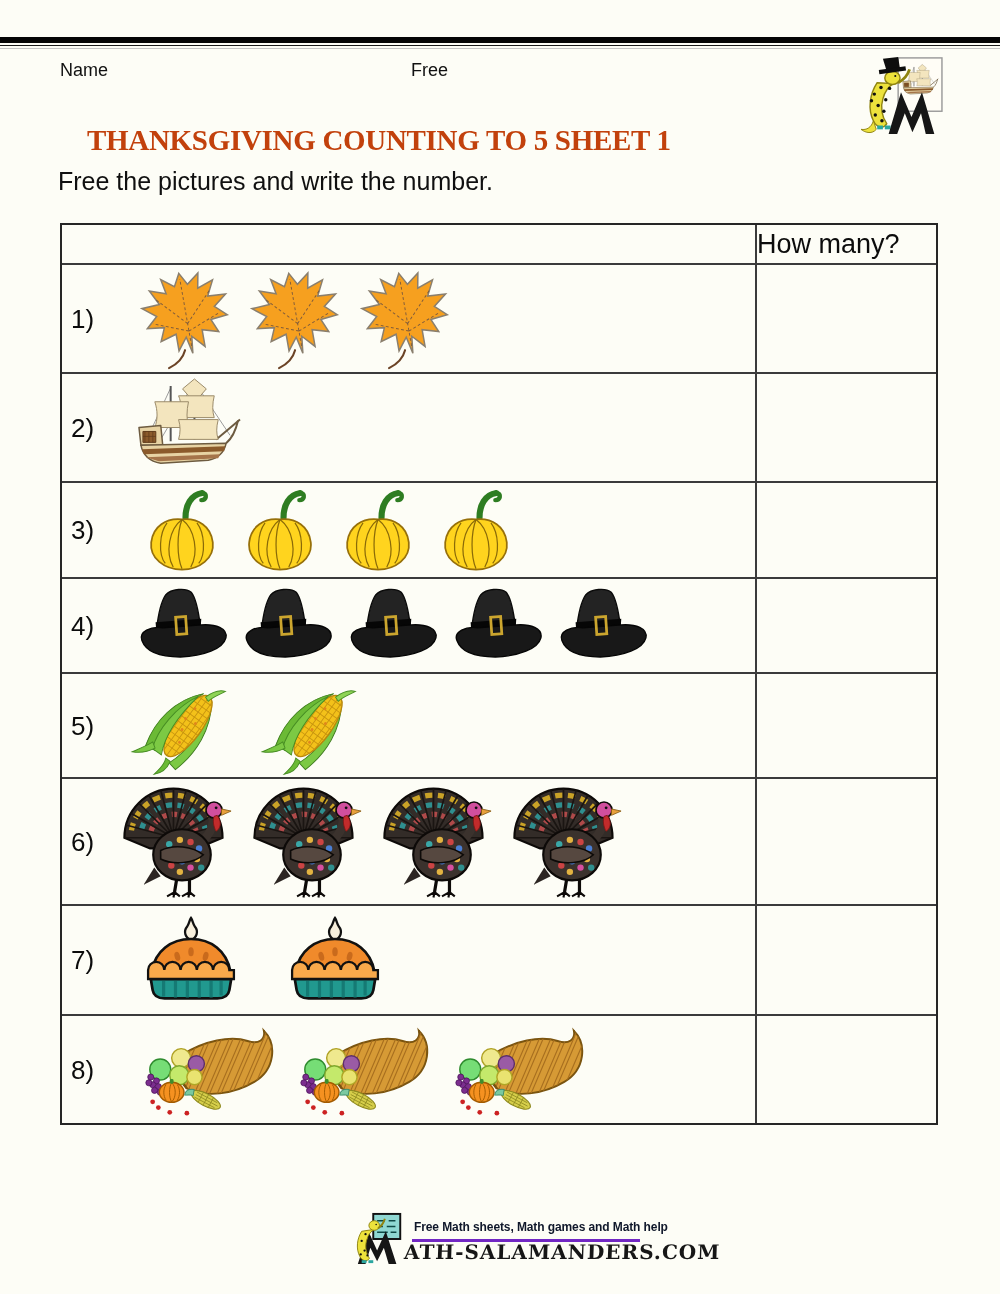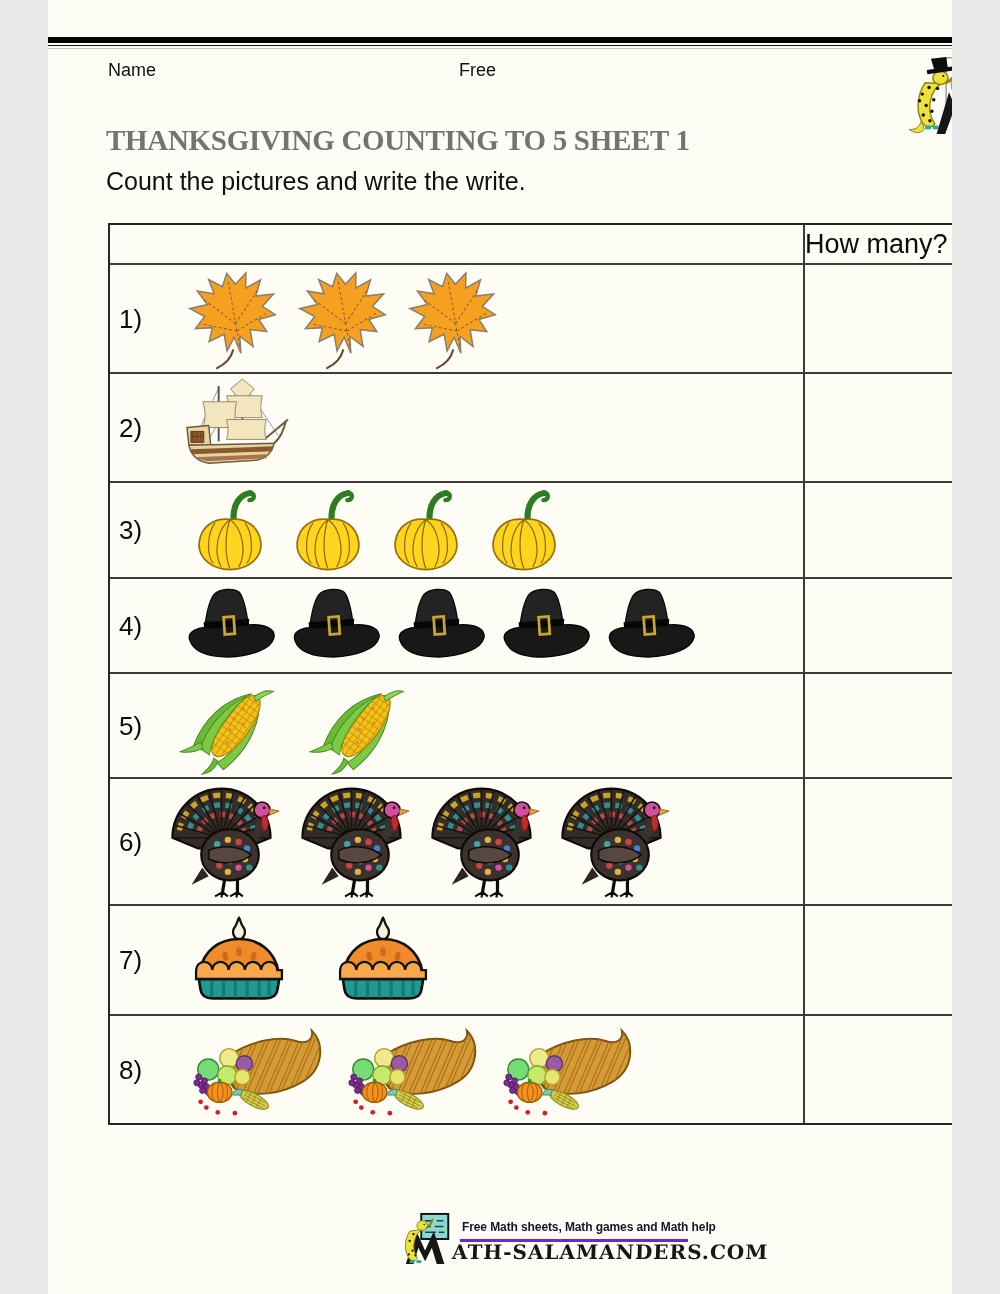"Name" .page { width: 904px -> 1000px }
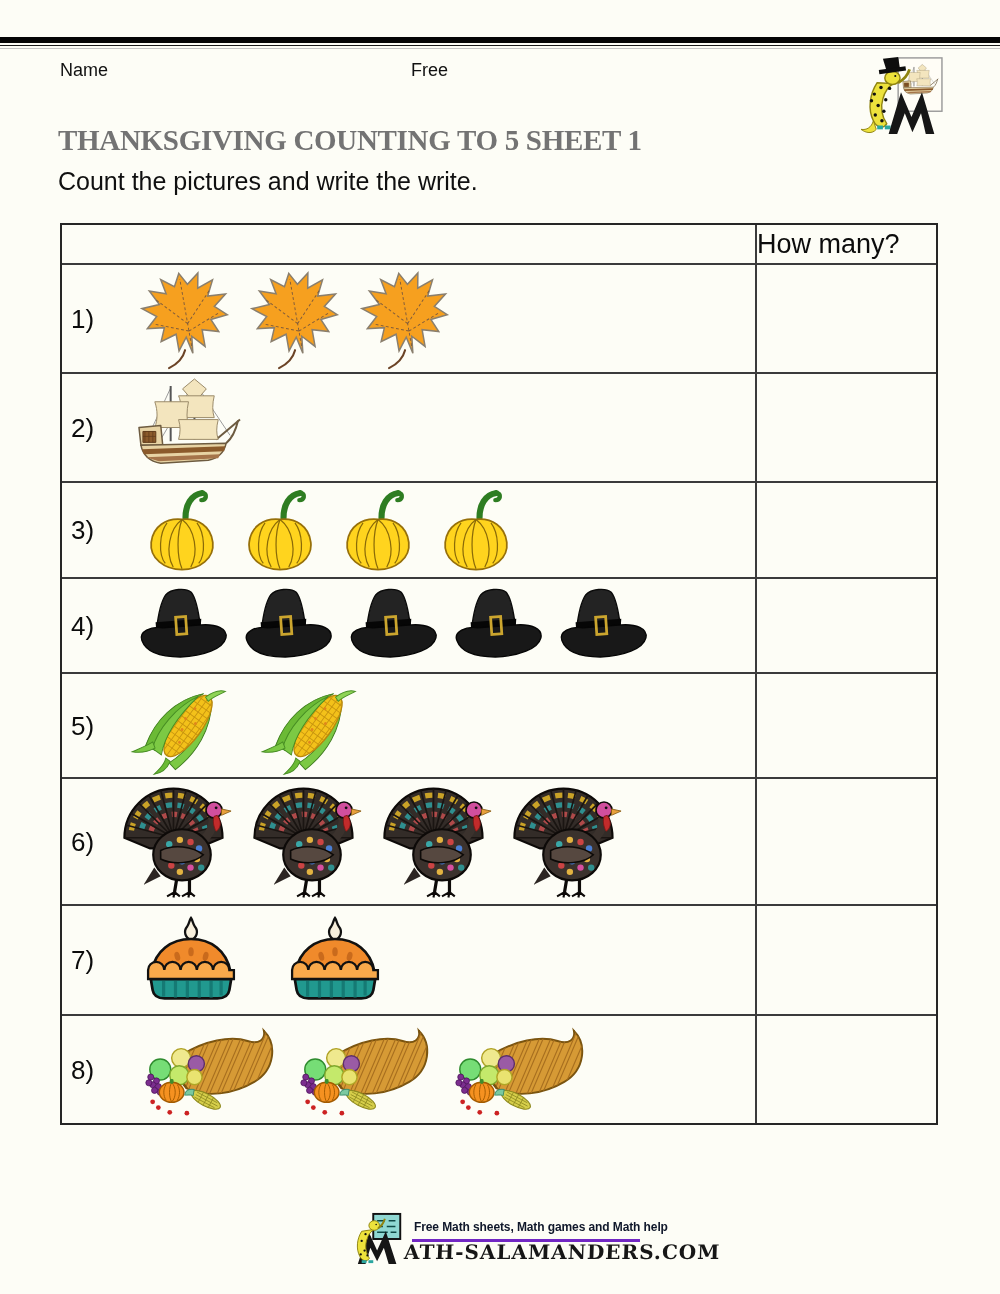"THANKSGIVING COUNTING TO 5 SHEET" h1.page-title { color: #737373 -> #c2410c; margin-left: none -> 29px }
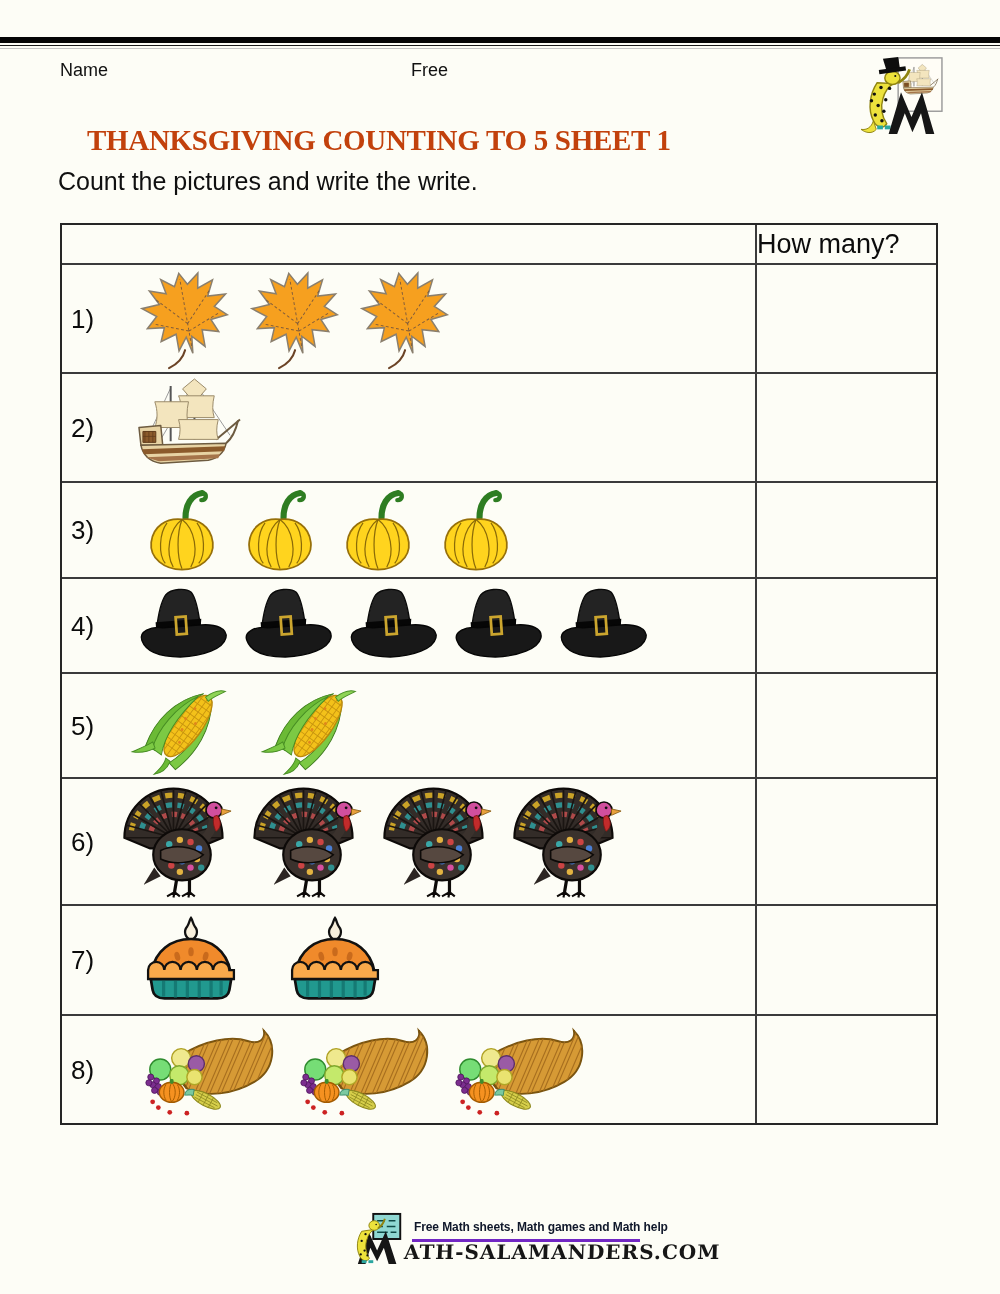"Count the pictures and write" p.instructions { text: Count the pictures and write the write -> Free the pictures and write the number }
